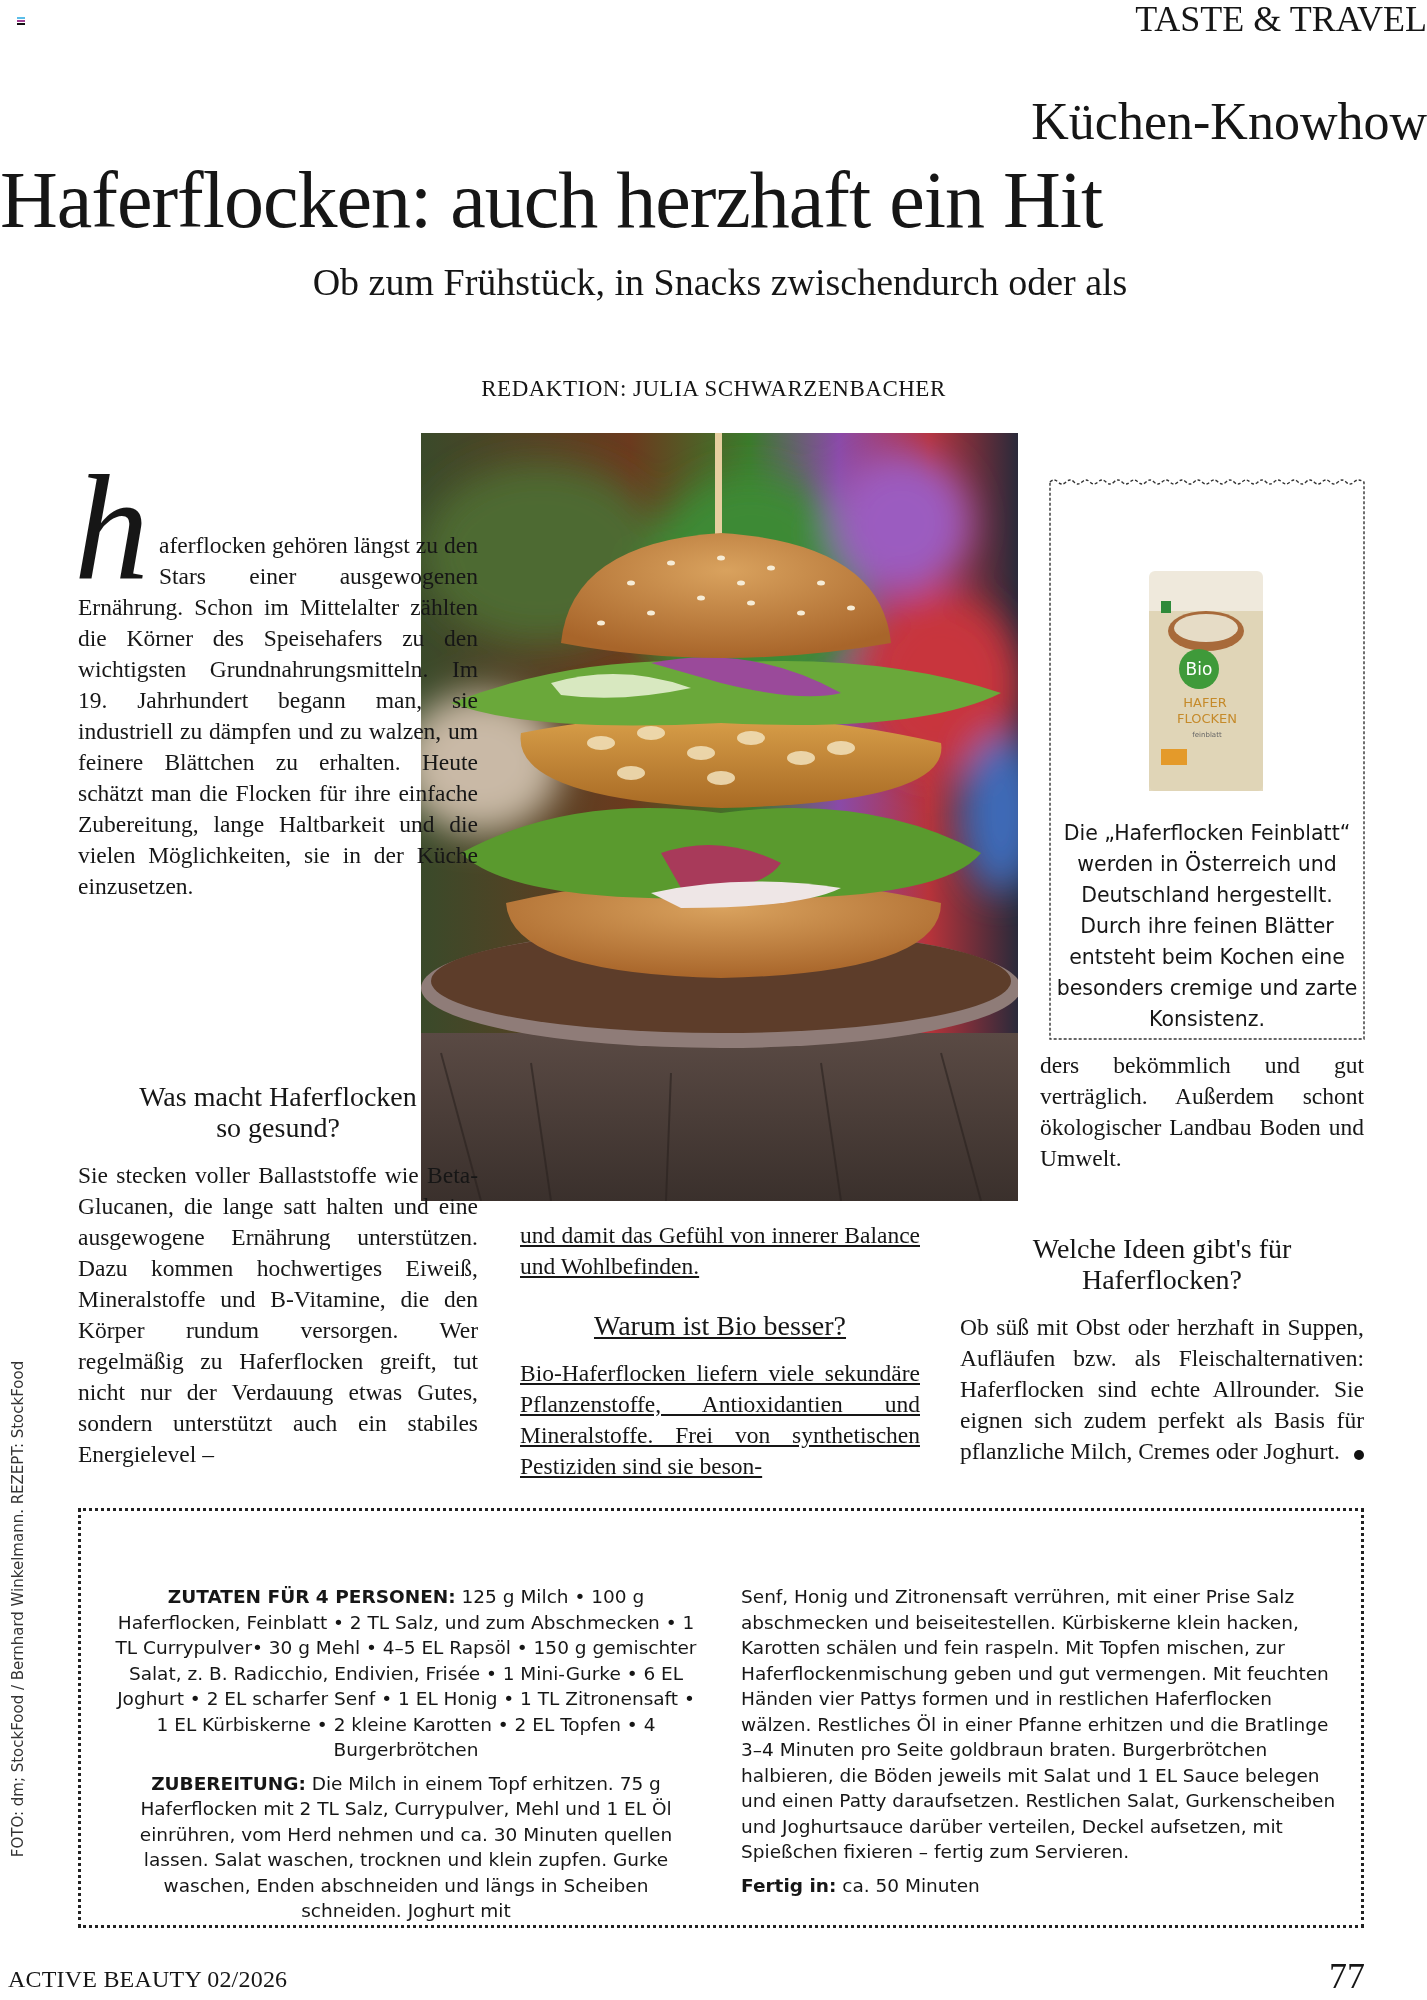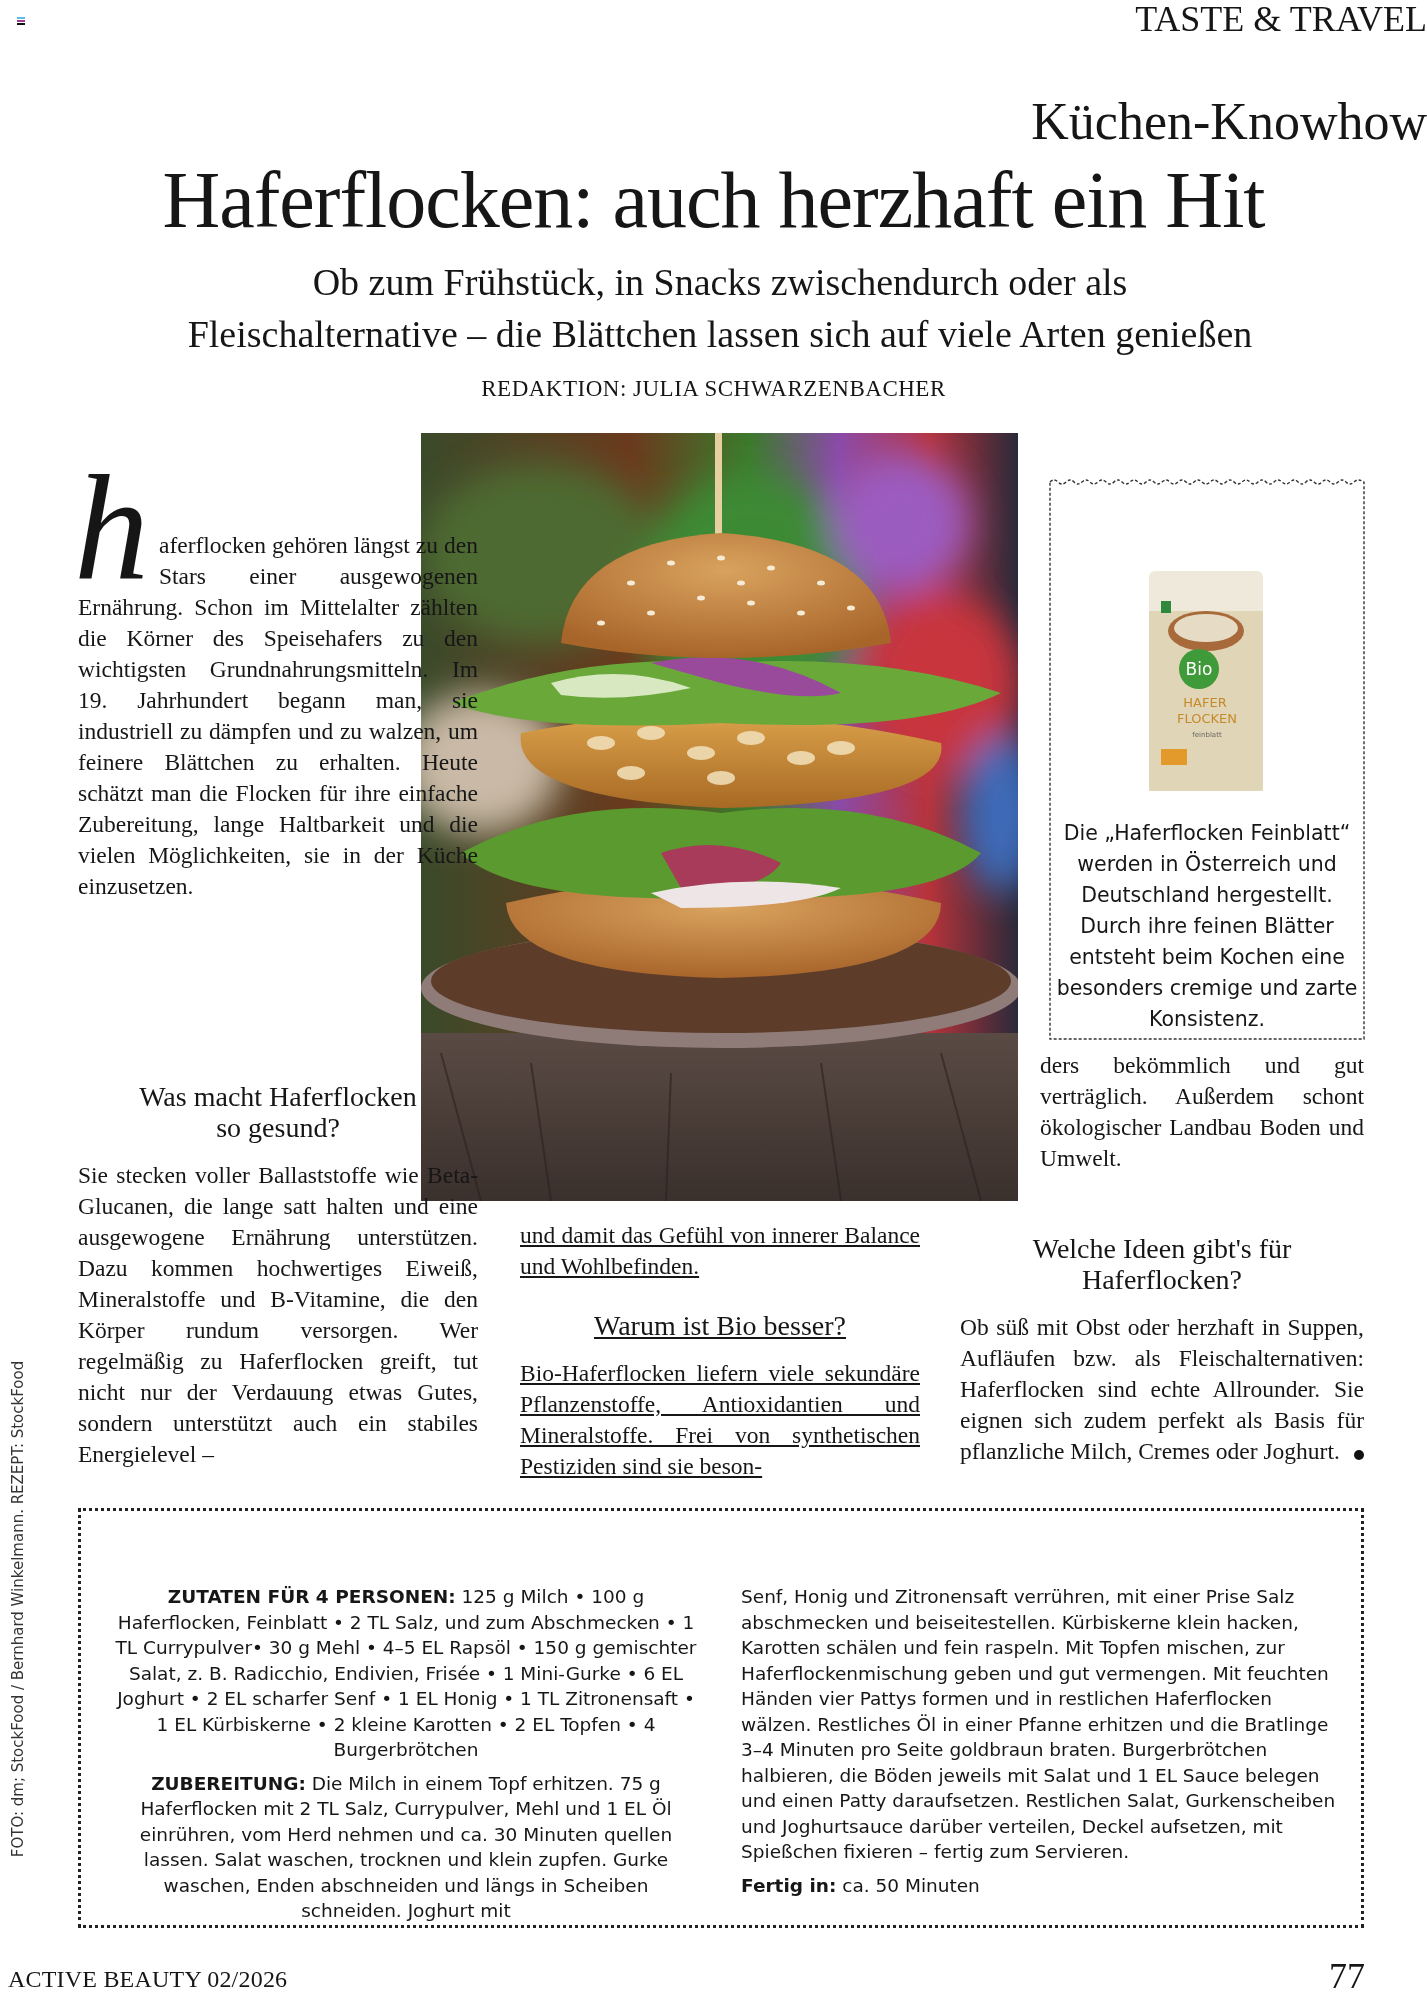"Haferflocken: auch herzhaft ein Hit" .headline { text-align: center -> none }
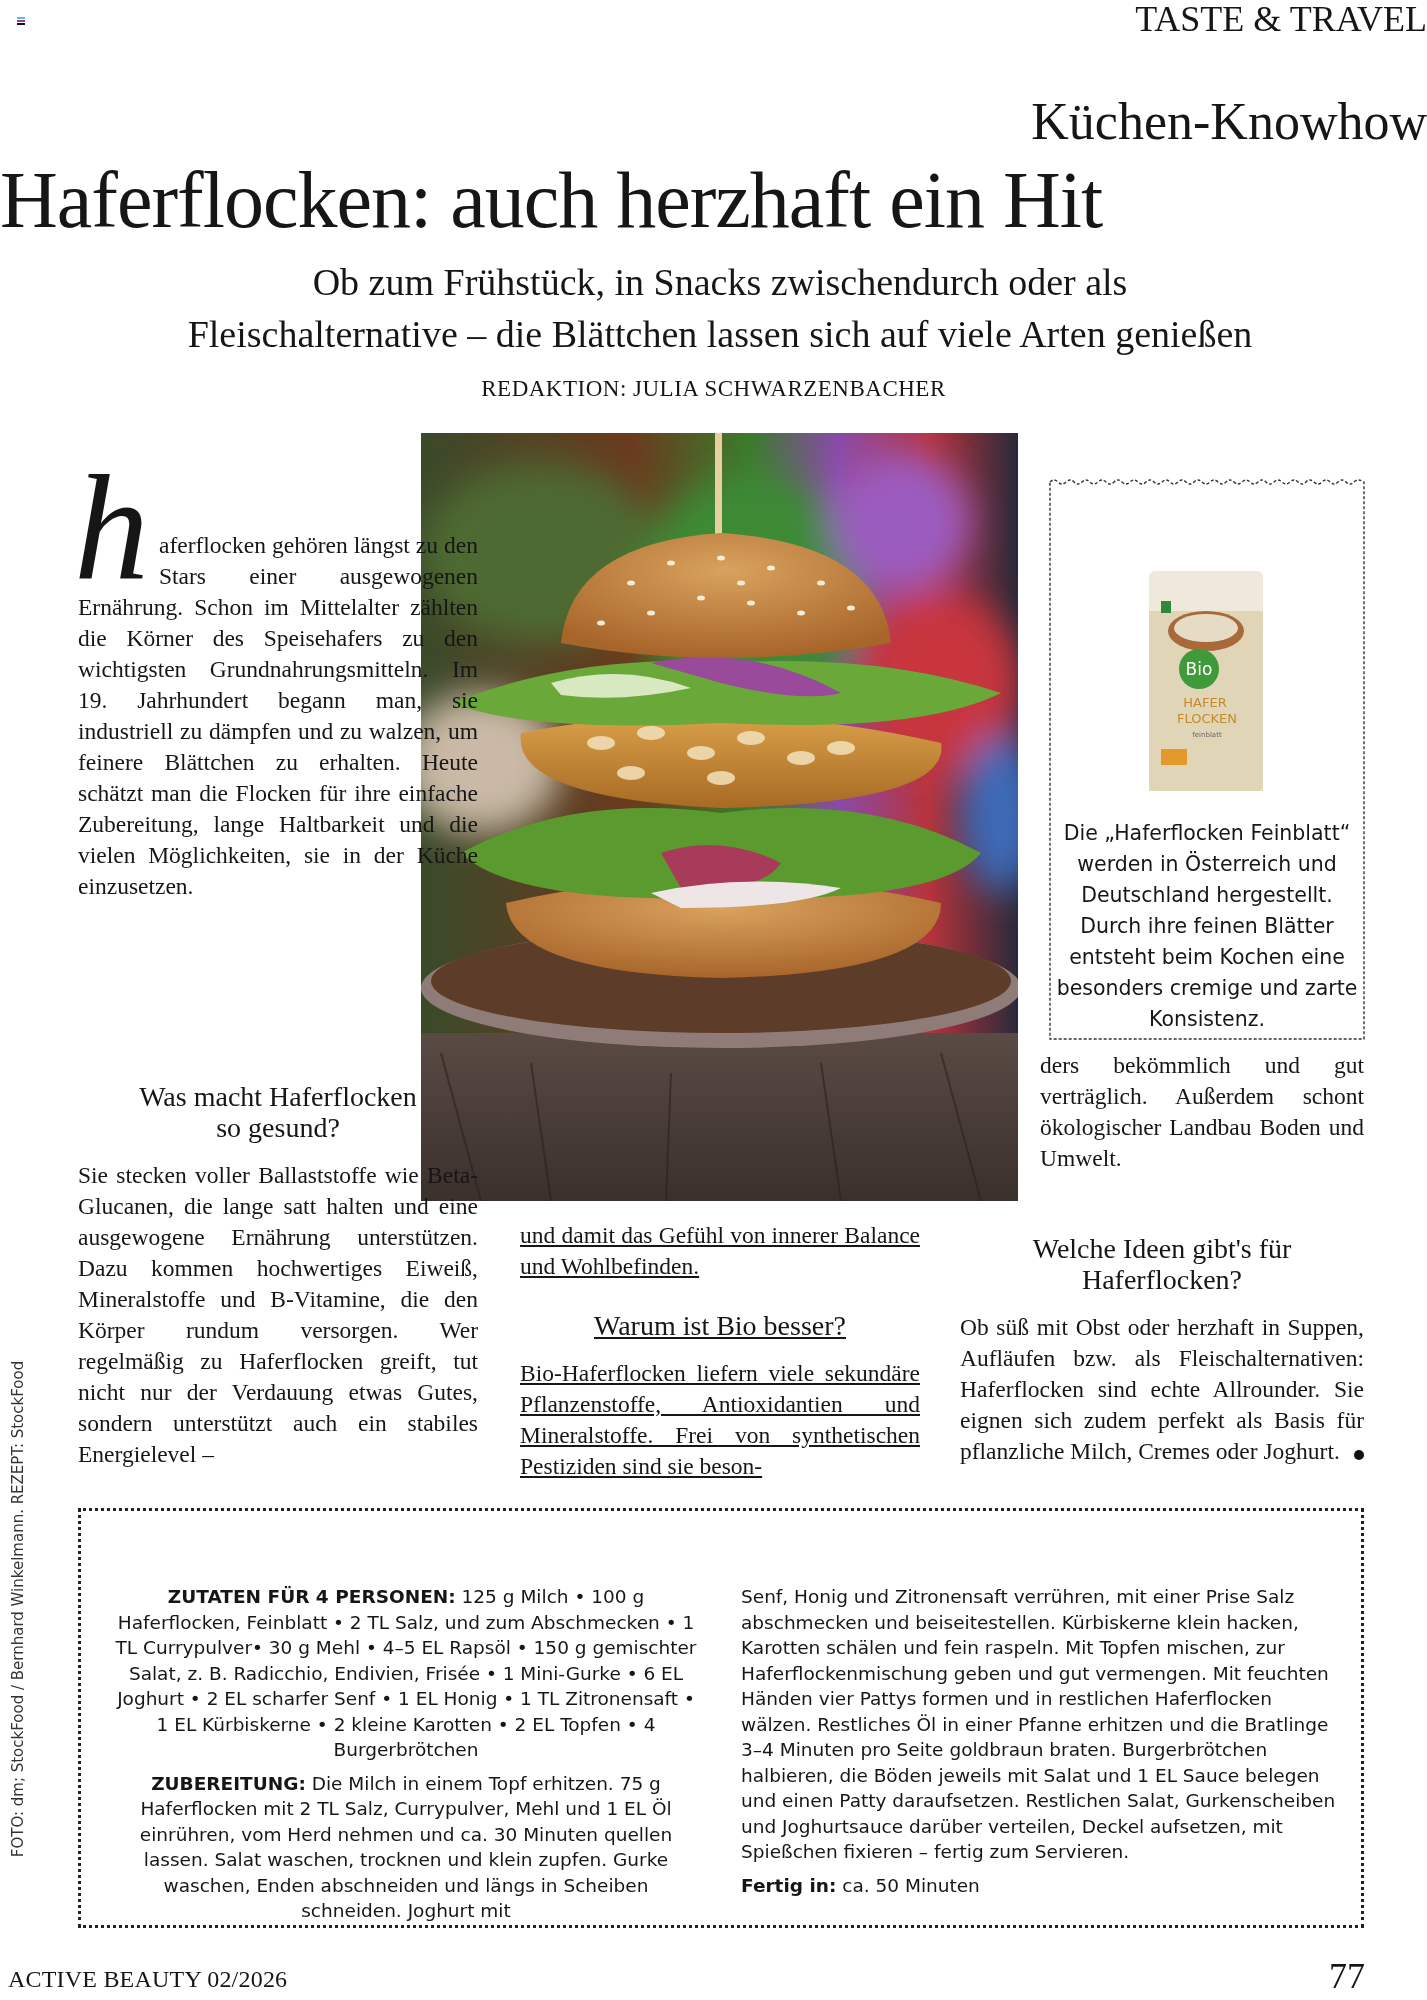"Fleischalternative – die Blättchen" div { html: <div>Fleischalternative – die Blättchen lassen sich auf viele Arten genießen</div> -> none }
